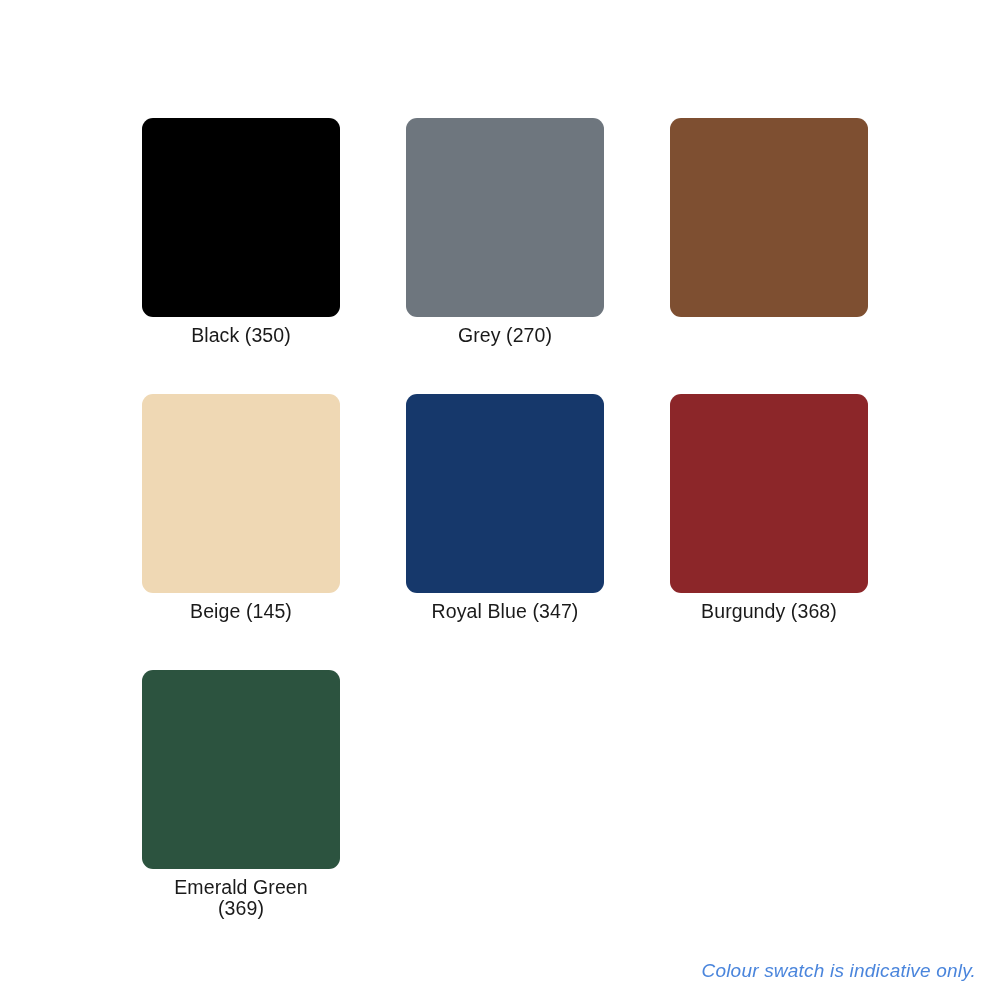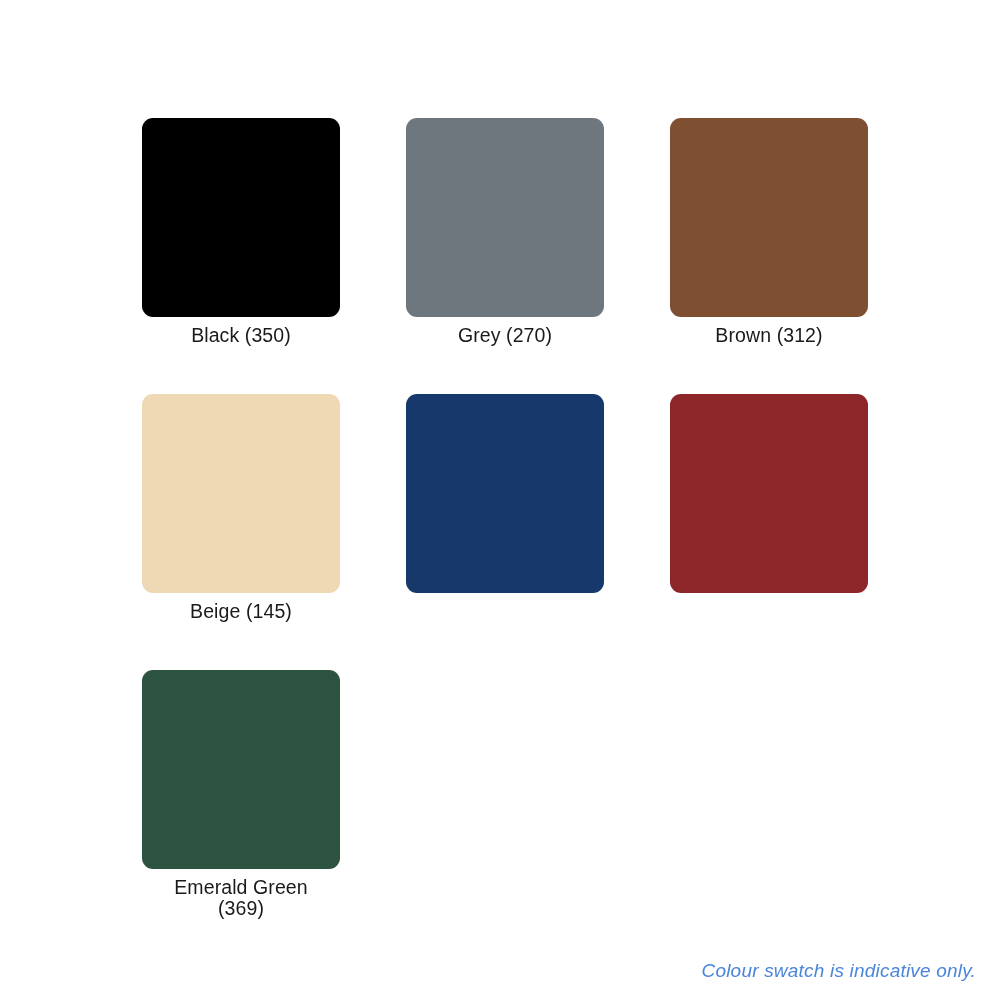"Brown (312)" div.swatch-label { html: <div>Brown (312)</div> -> none }
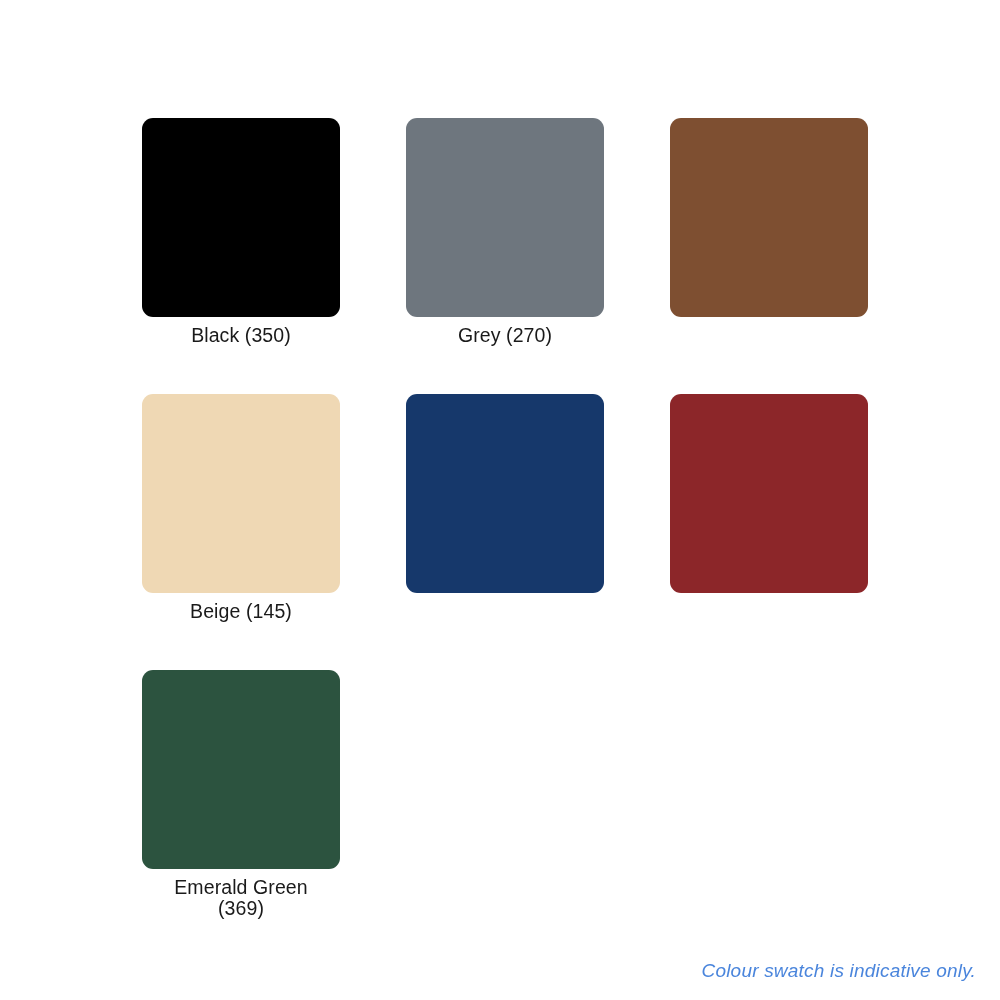"Royal Blue (347)" div.swatch-label { html: none -> <div>Royal Blue (347)</div> }
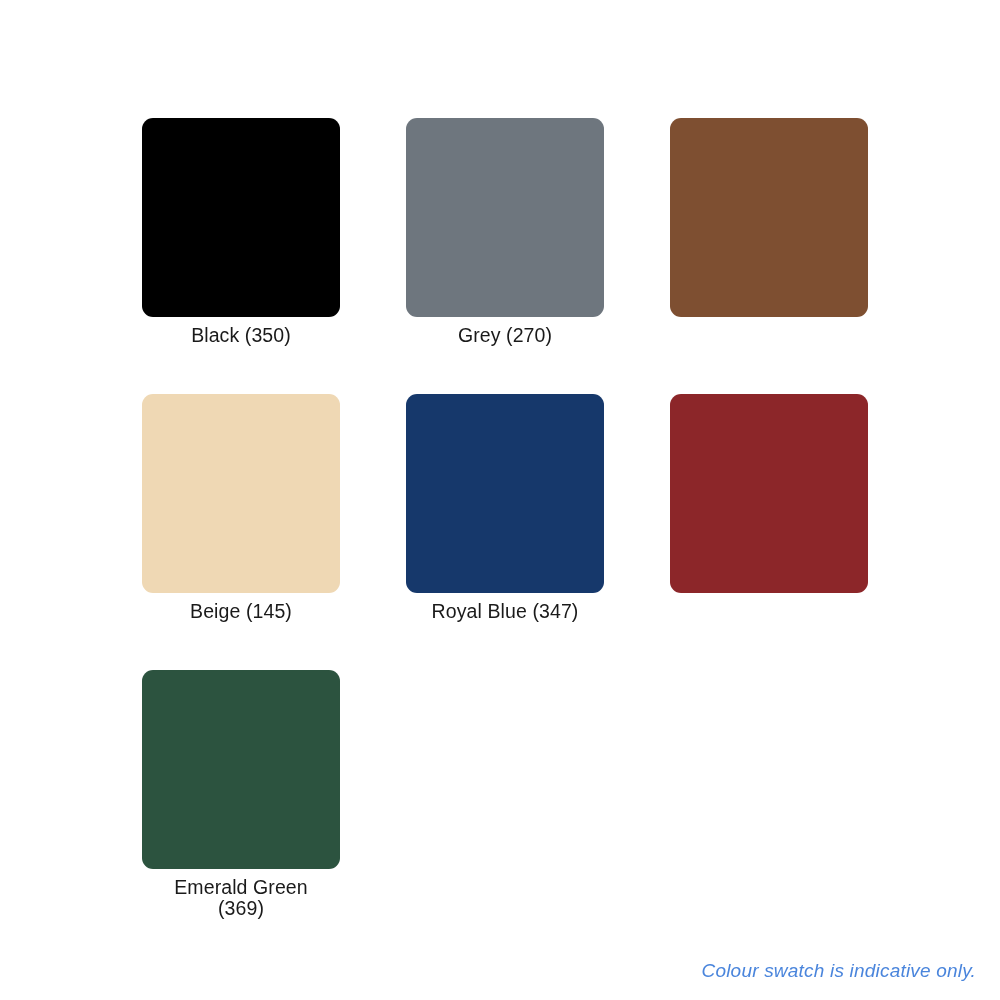"Burgundy (368)" div.swatch-label { html: none -> <div>Burgundy (368)</div> }
